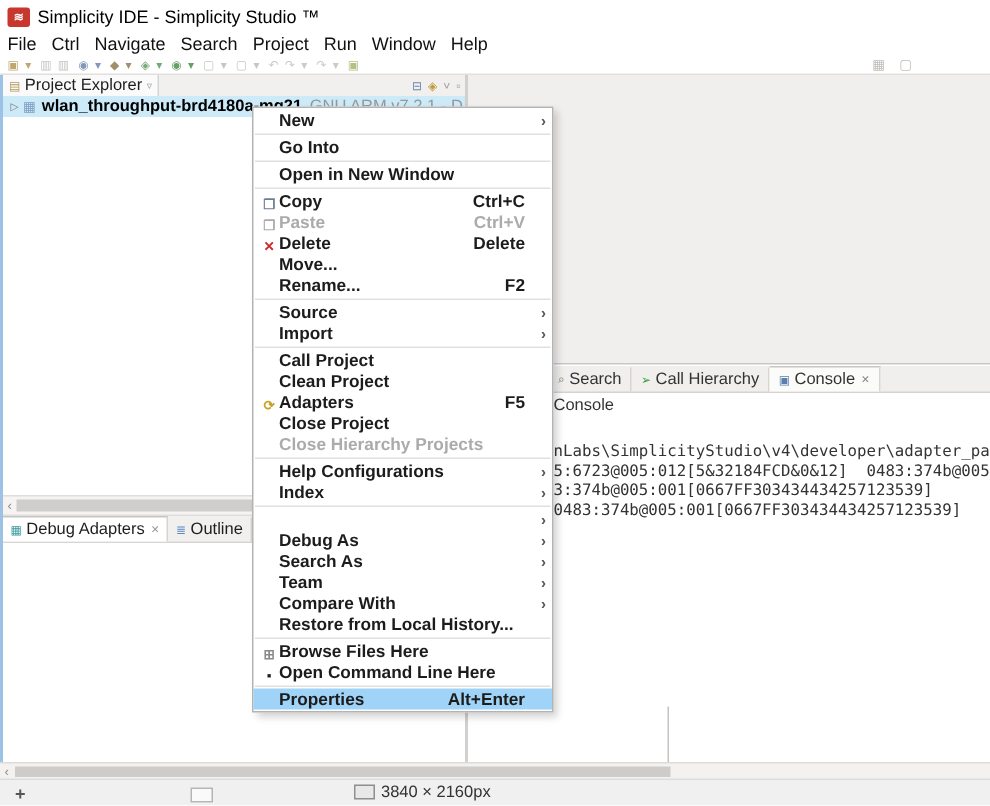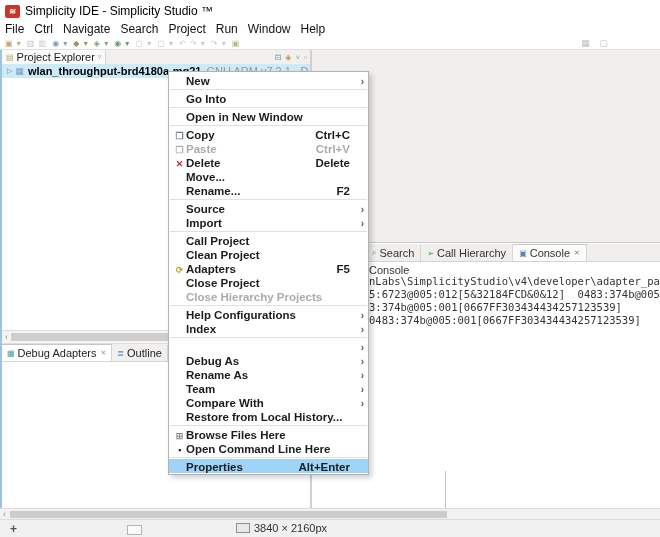"nLabs\SimplicityStudio\v4\developer\adap" .c-lines { top: 32px -> 52px }
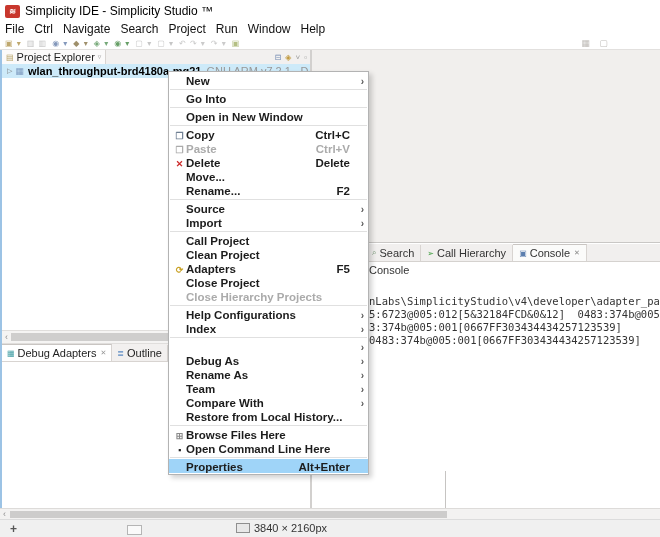"Rename As" span.mi-label { text: Rename -> Search }
